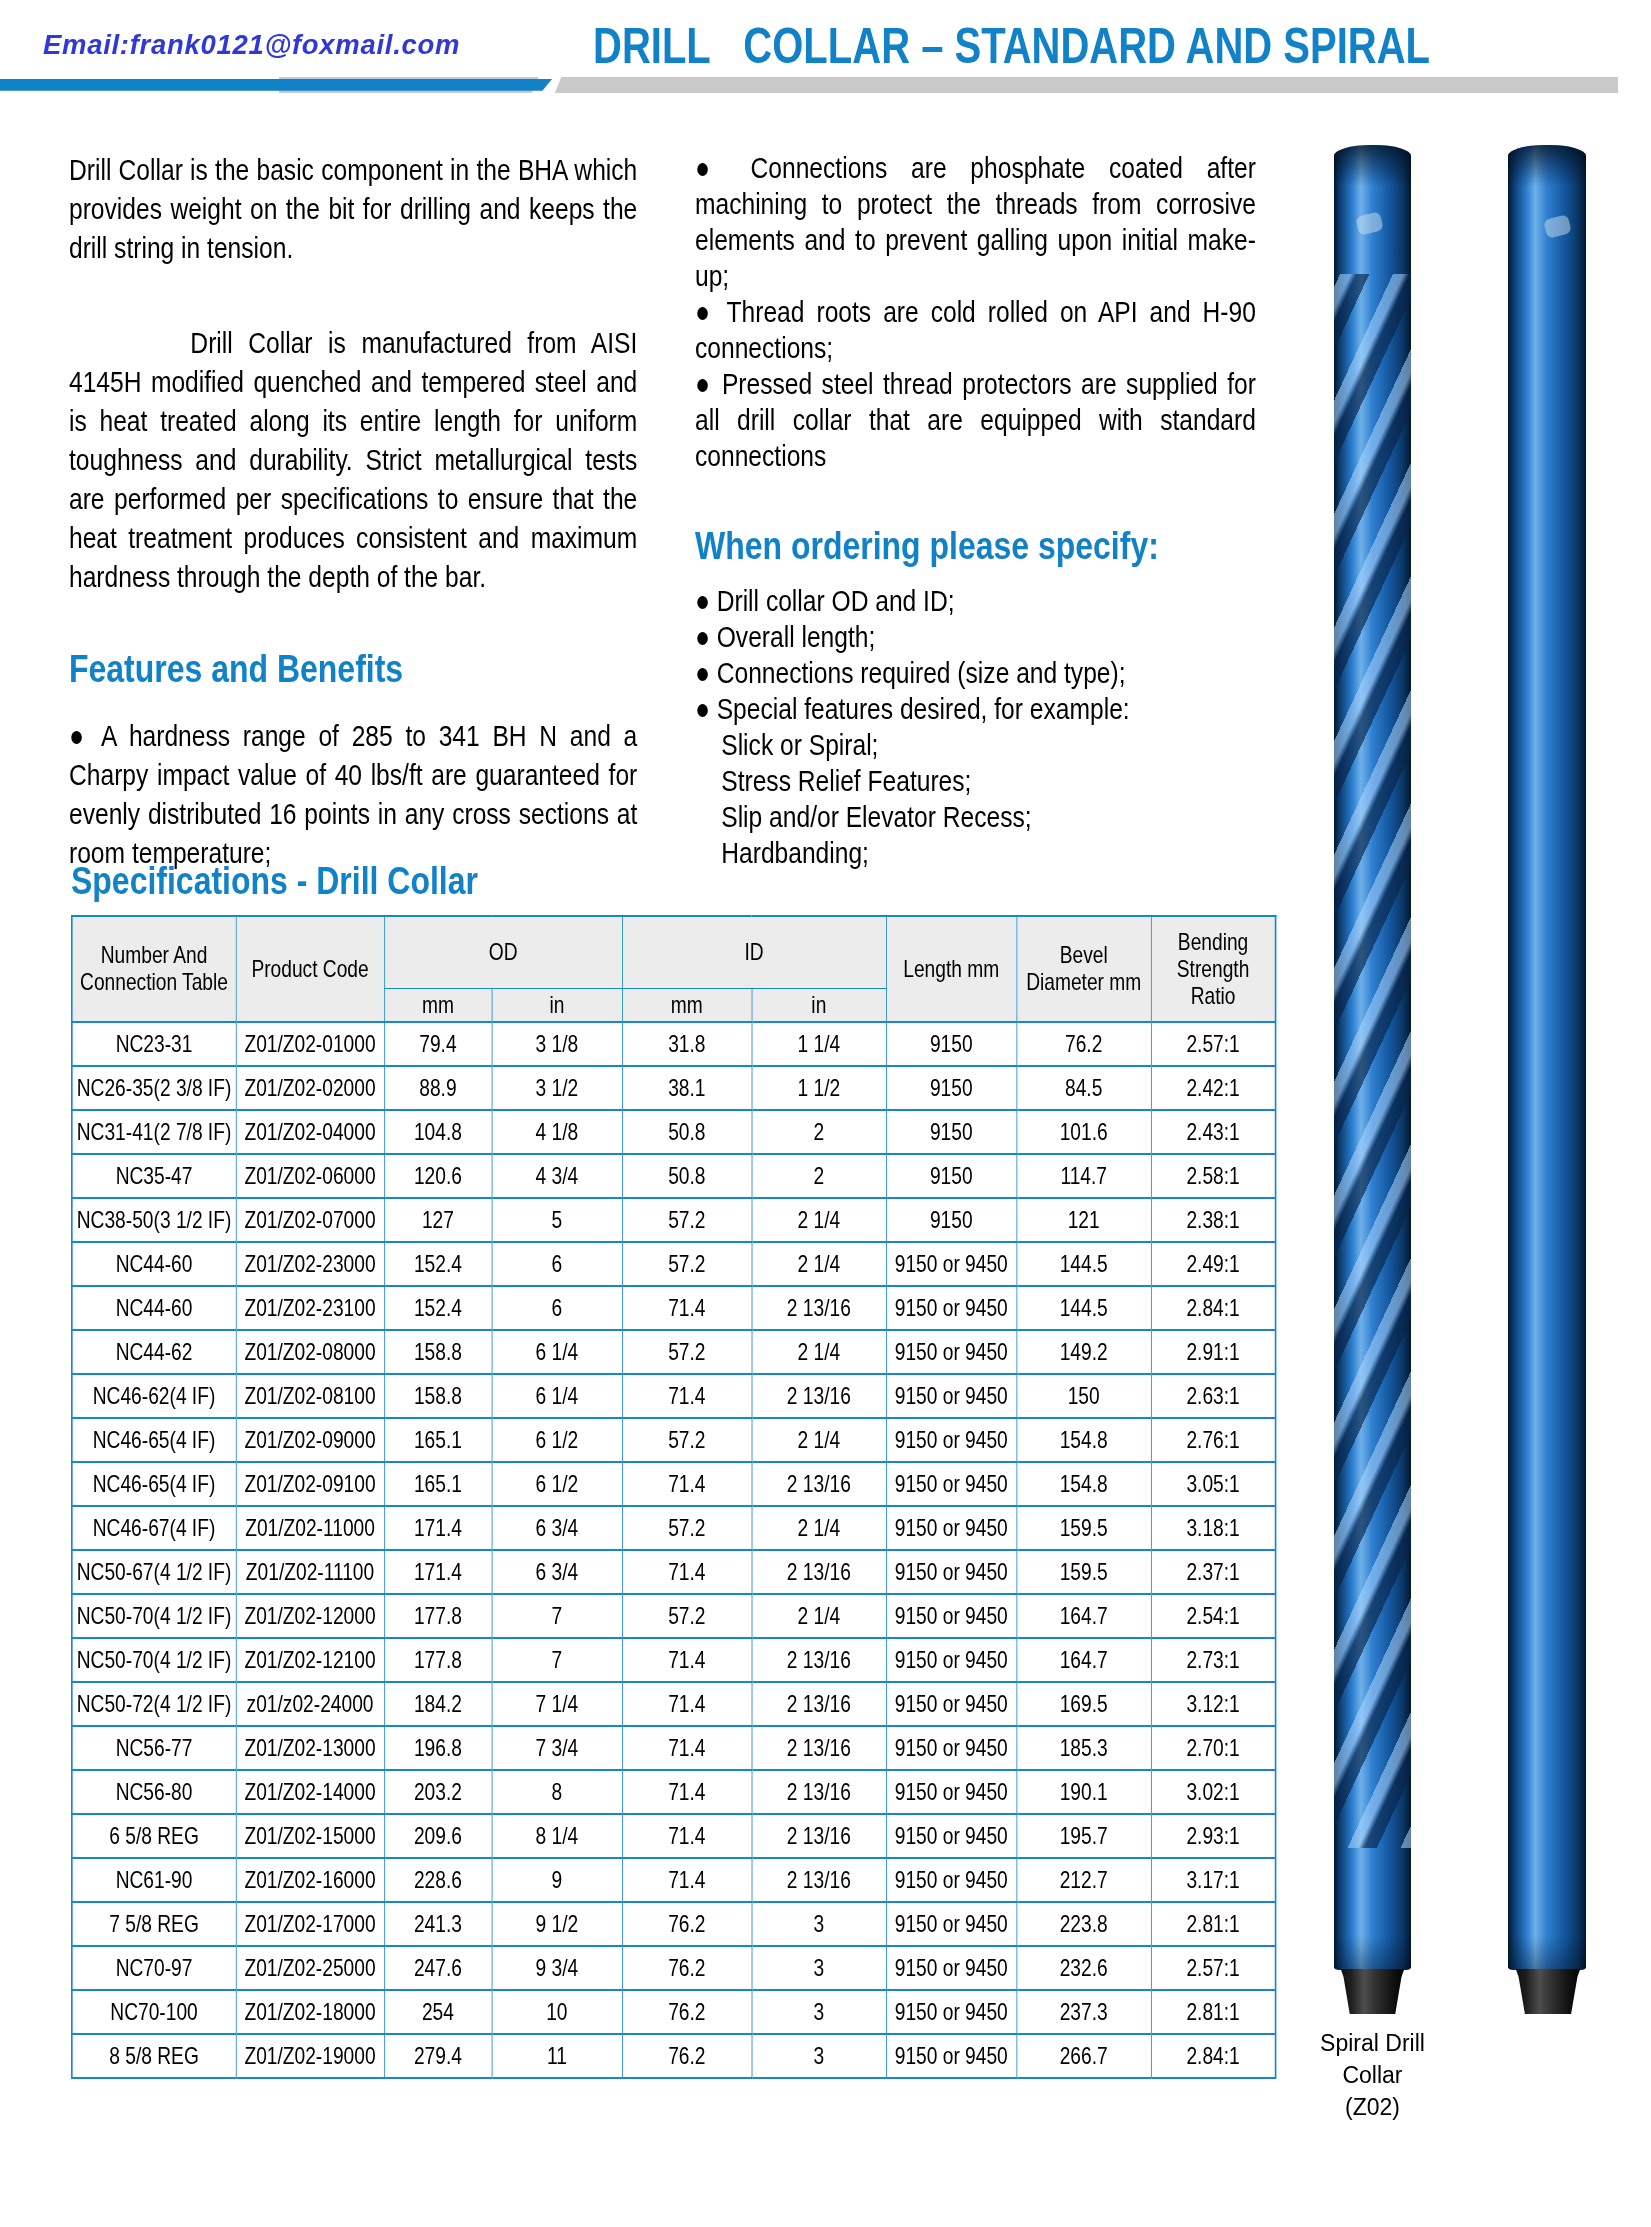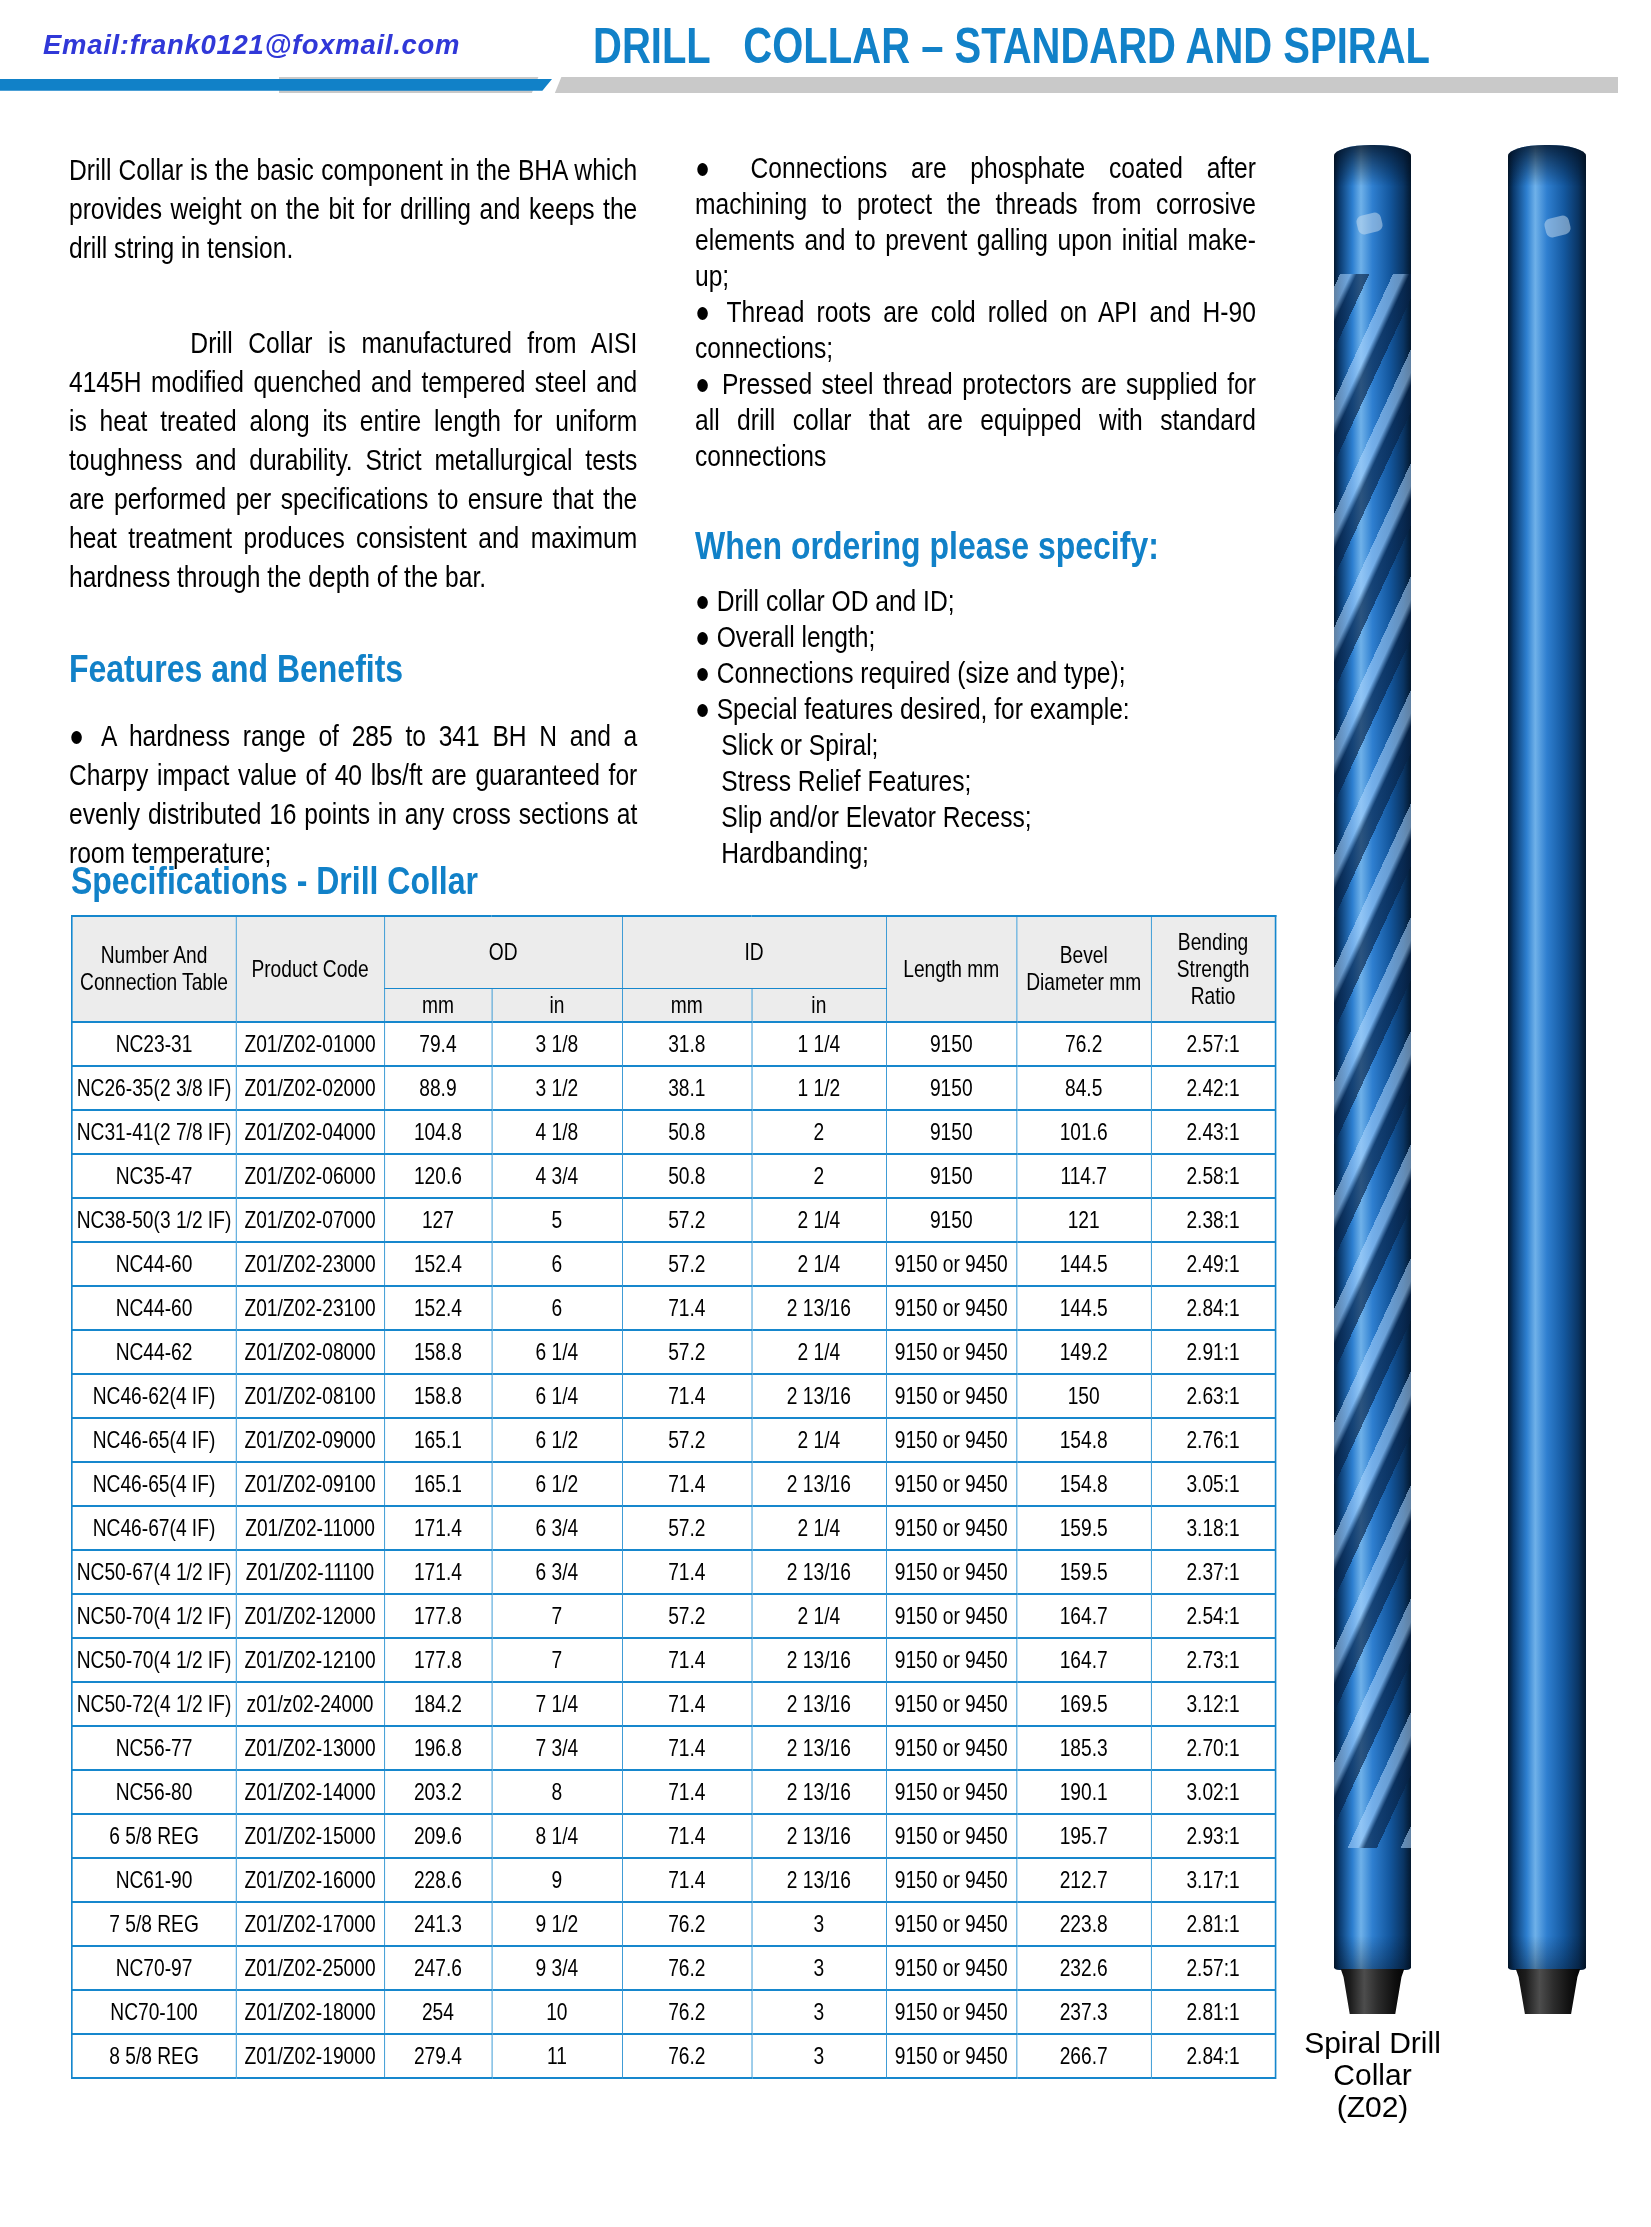"Spiral Drill" .fig-label { font-size: 30px -> 23px }
